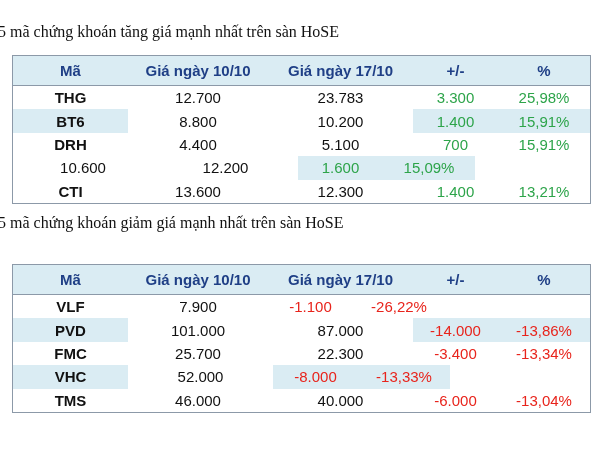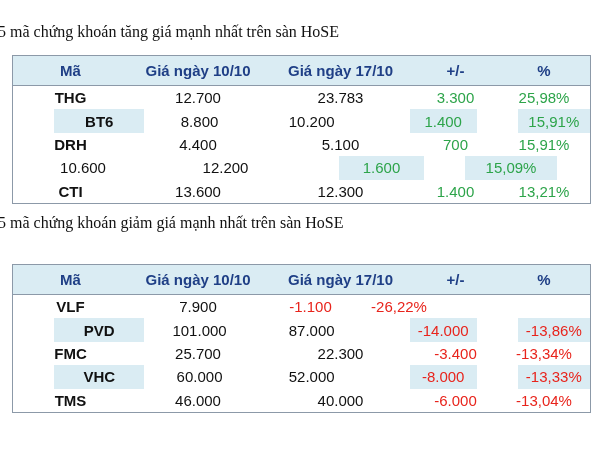"BT6" .row.band .c0, .row.band .c3, .row.band .c4 { margin-left: 41px -> none }
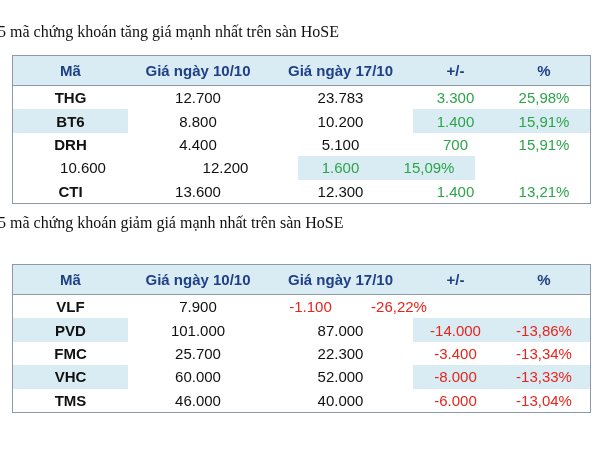"60.000" div.c { html: <div>60.000</div> -> none }
